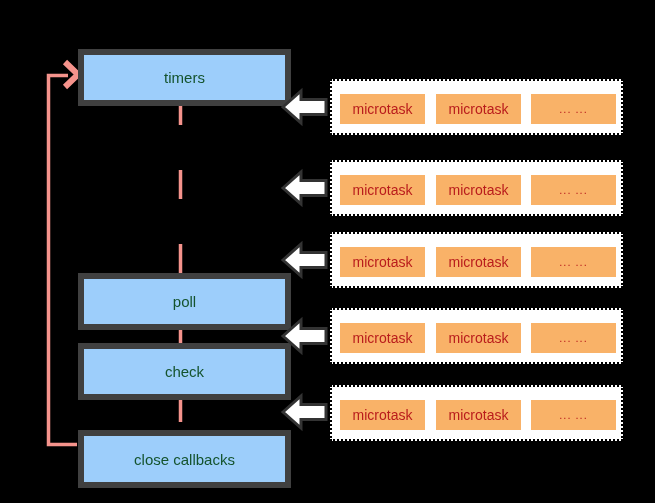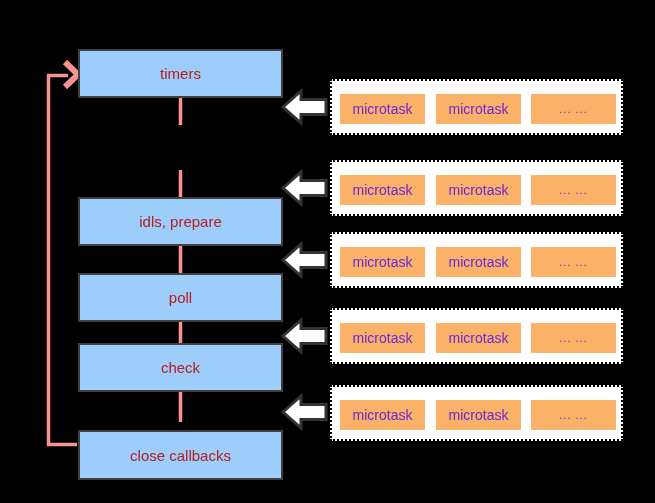"timers" .phase-box { border: 2px solid #404040 -> 6px solid #404040; color: #b91c1c -> #14532d }
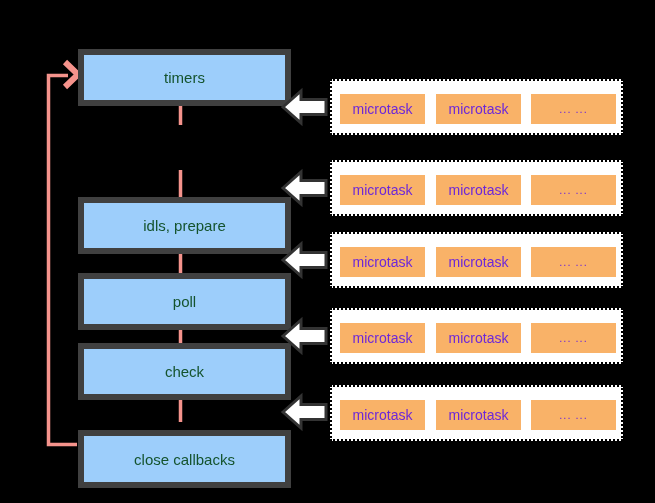"microtask" .queue-item { color: #6d28d9 -> #b91c1c }
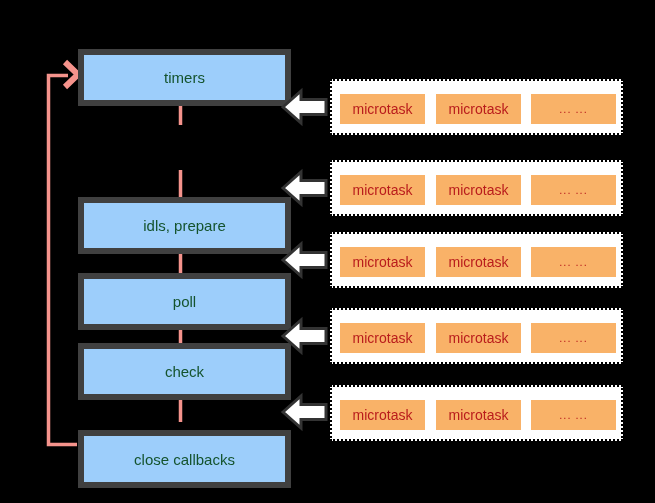"idls, prepare" div.phase-box { html: <div> <span>idls, prepare</span> </div> -> none }
